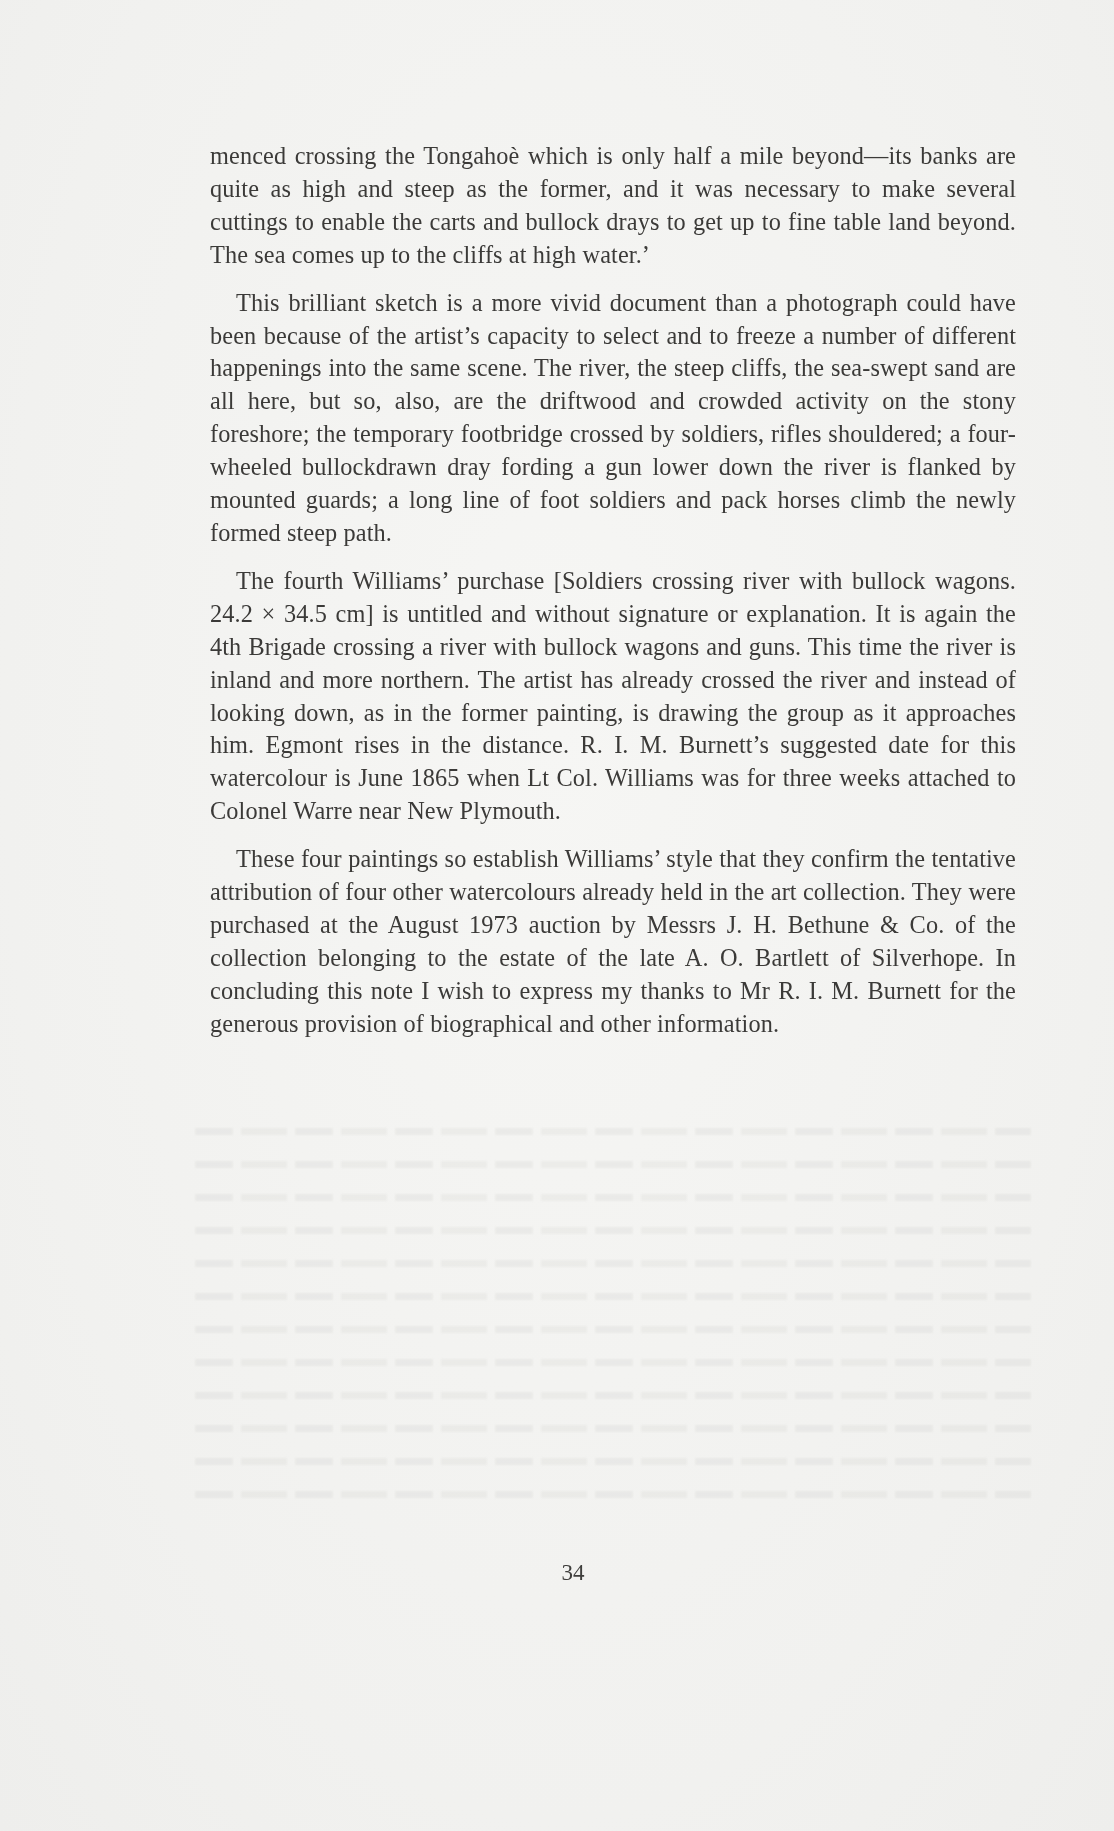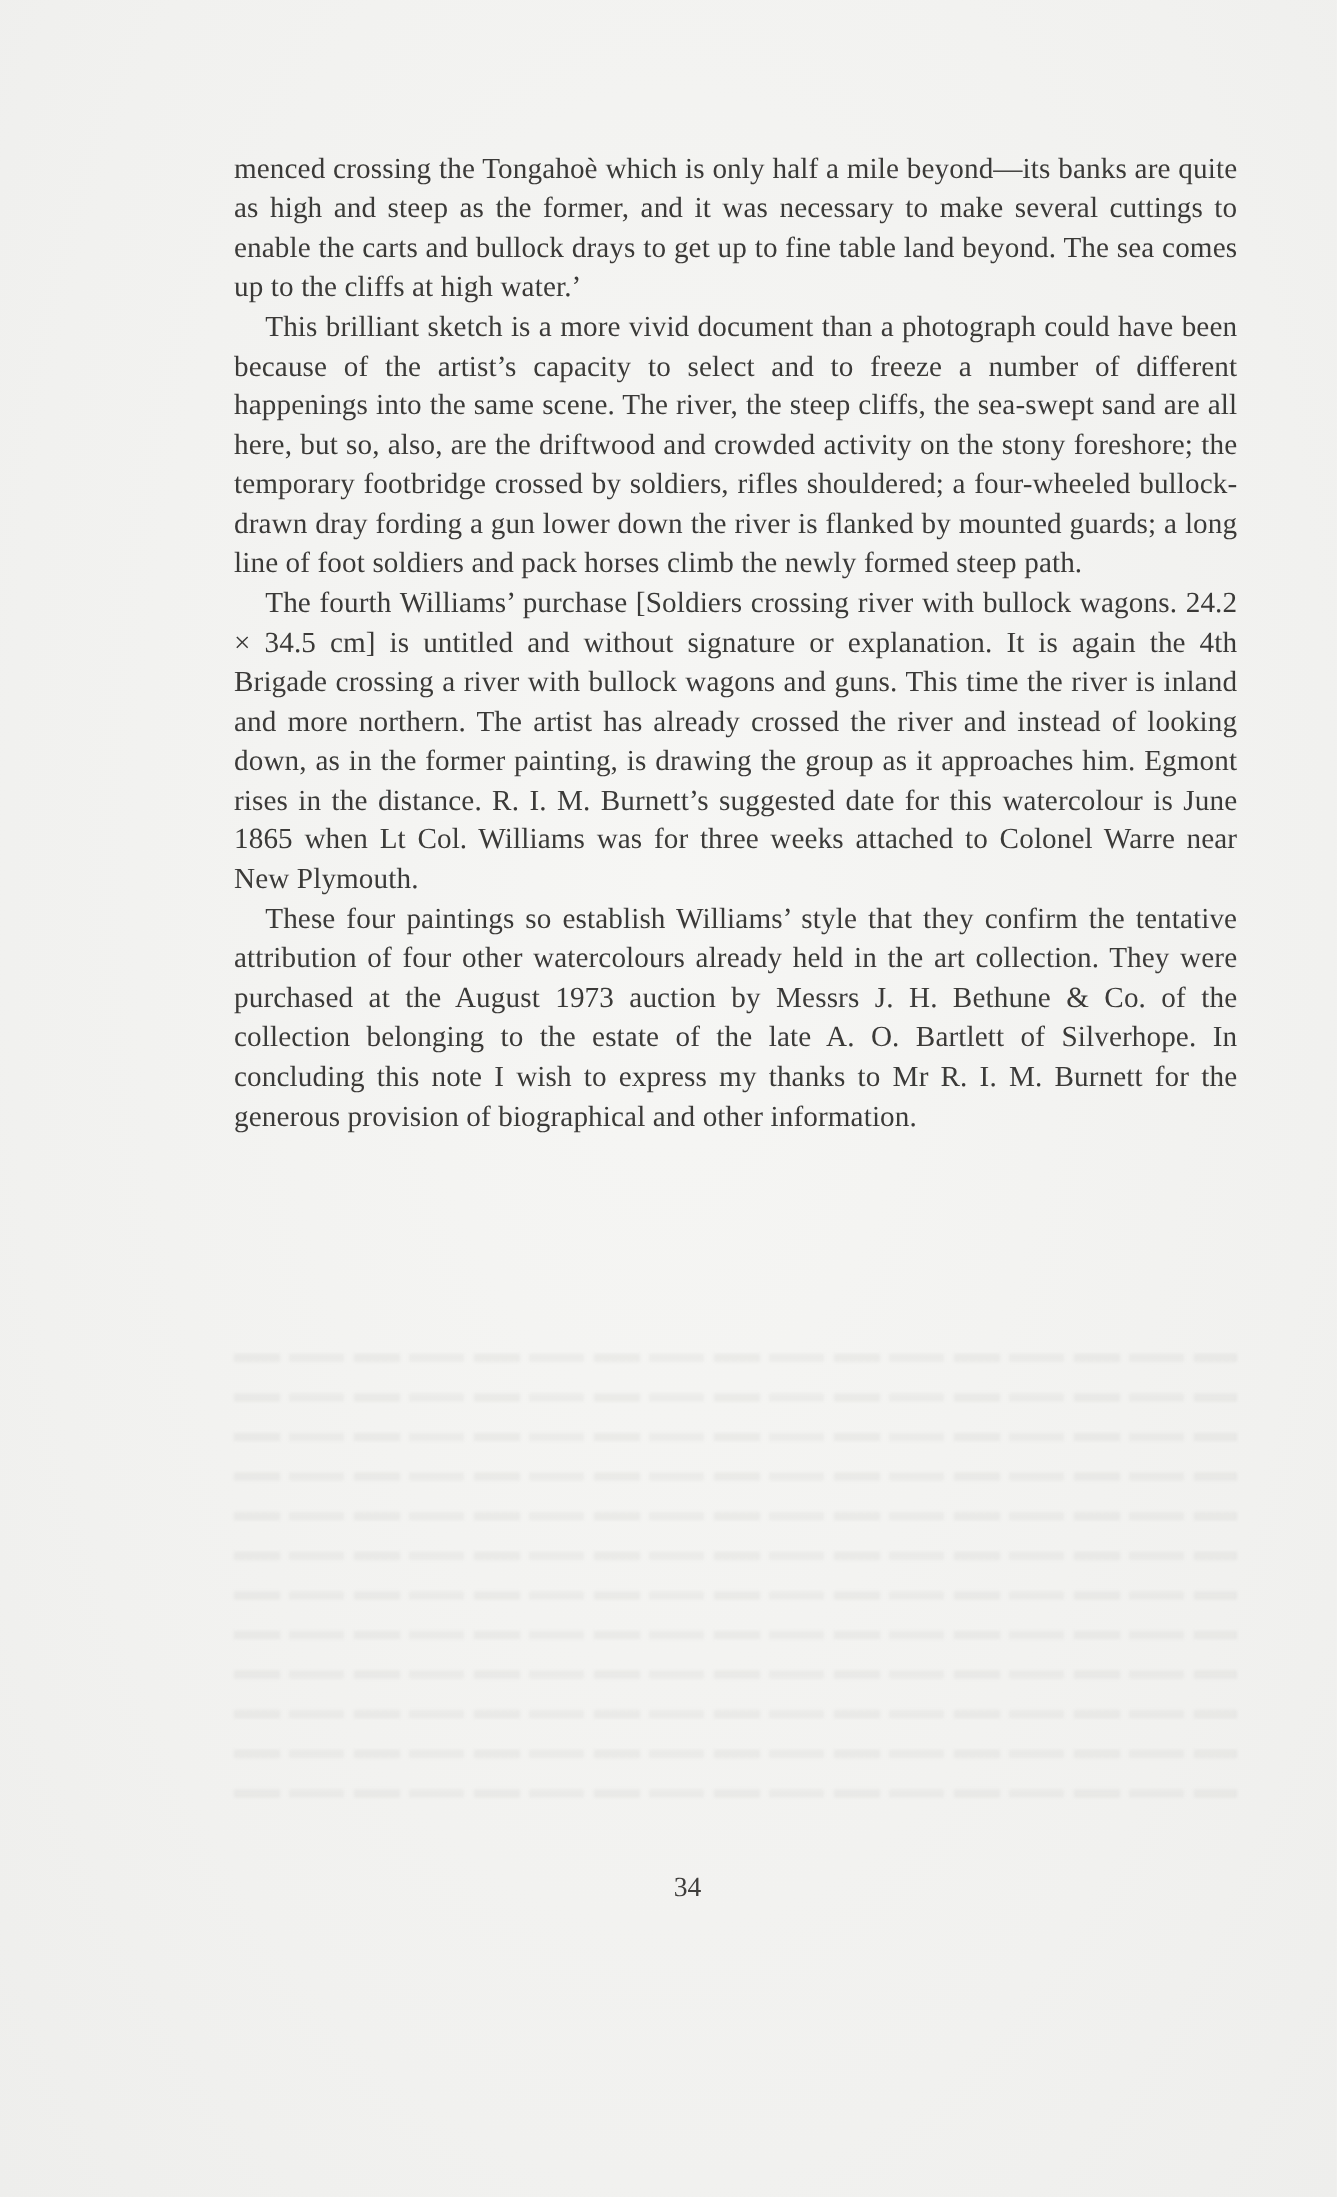"menced crossing the Tongahoè which" .para { margin: 0 -> 15px }
